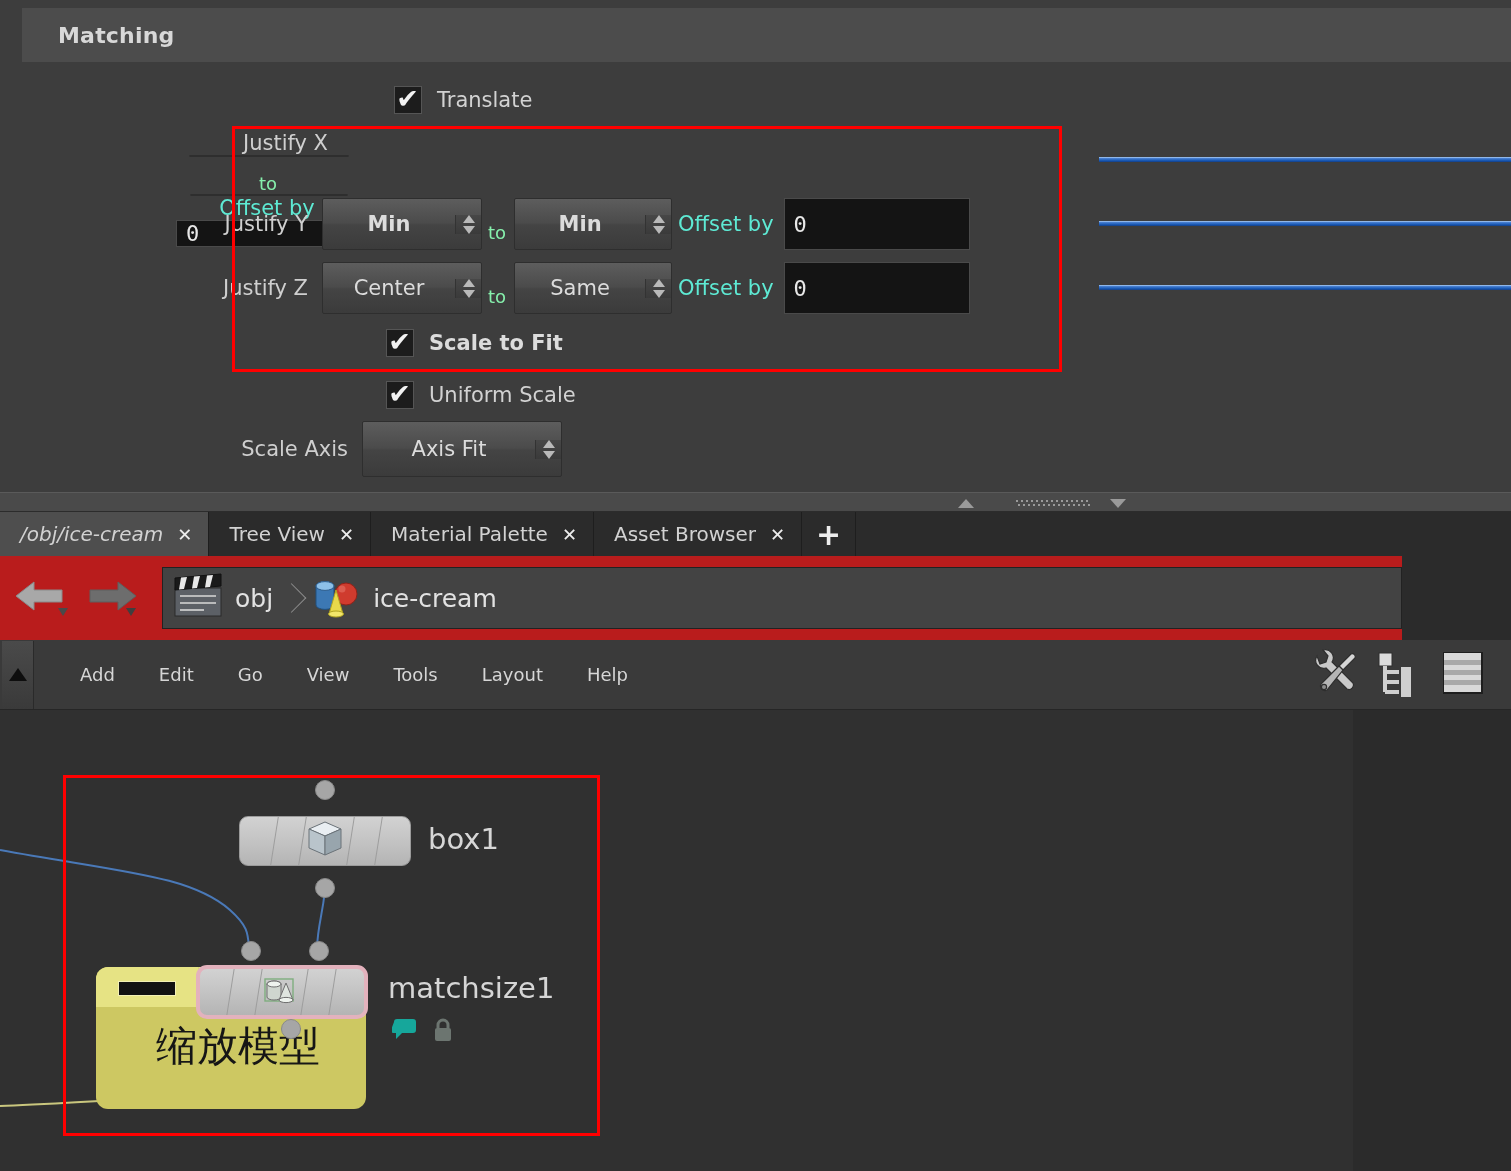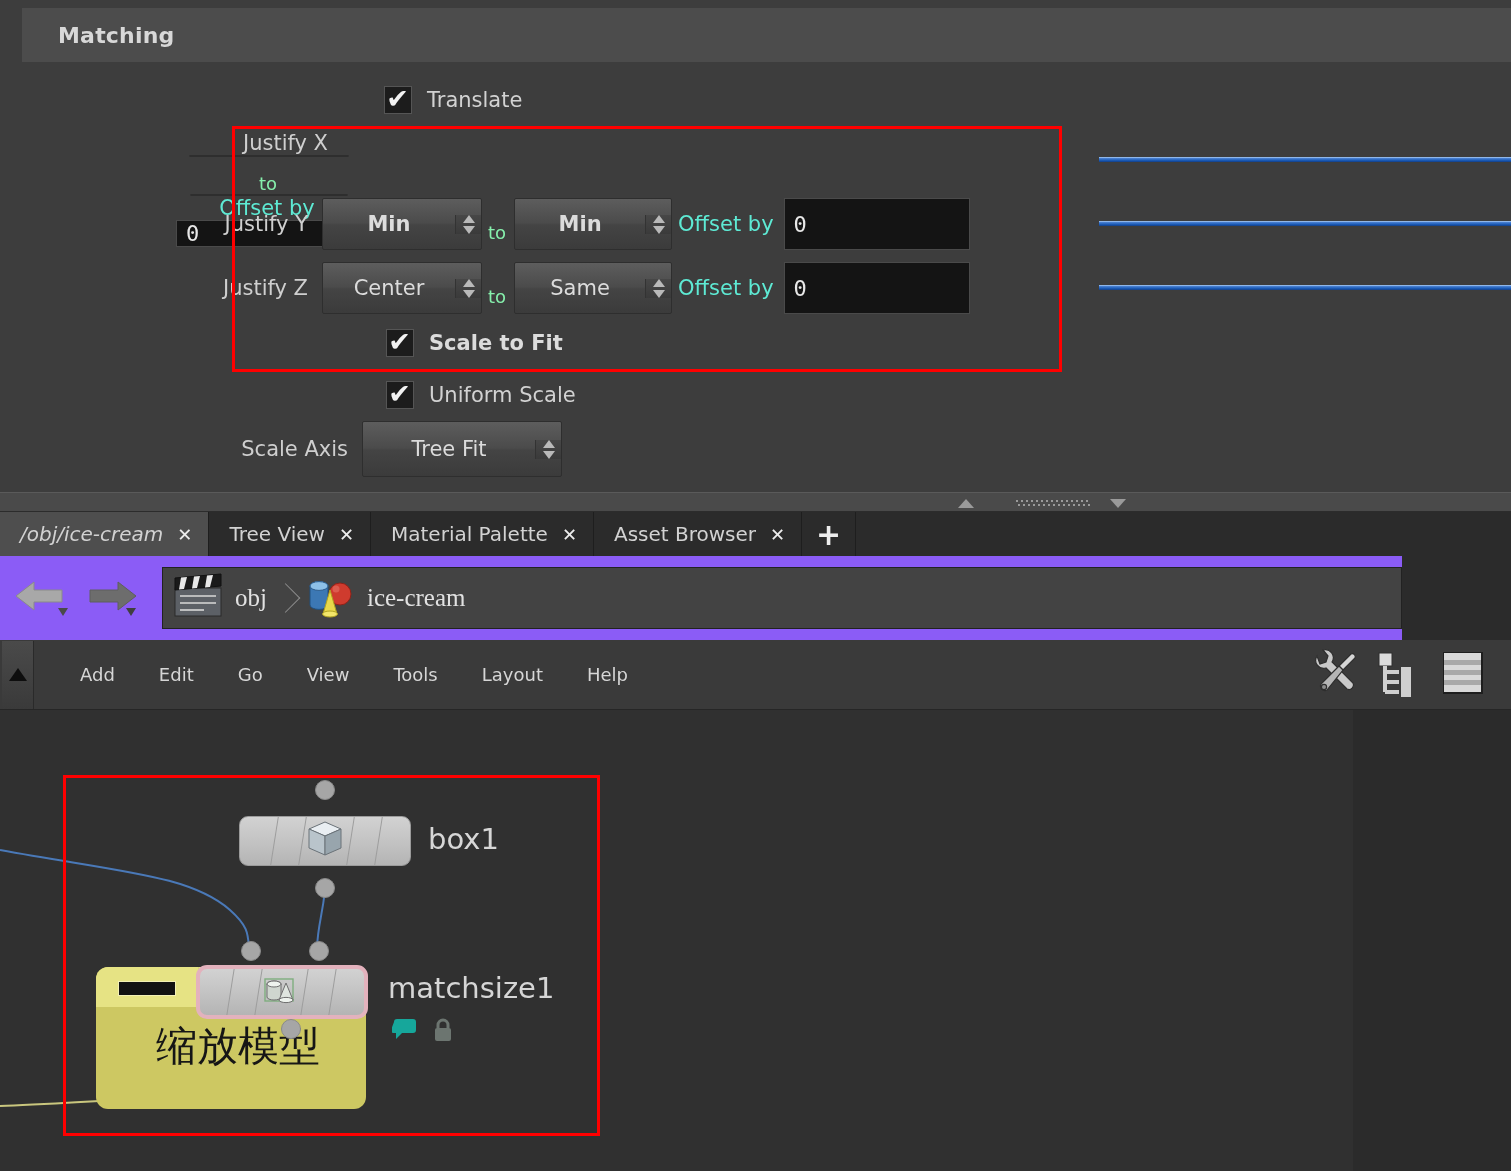"Translate" div.chk-row { left: 384px -> 394px }
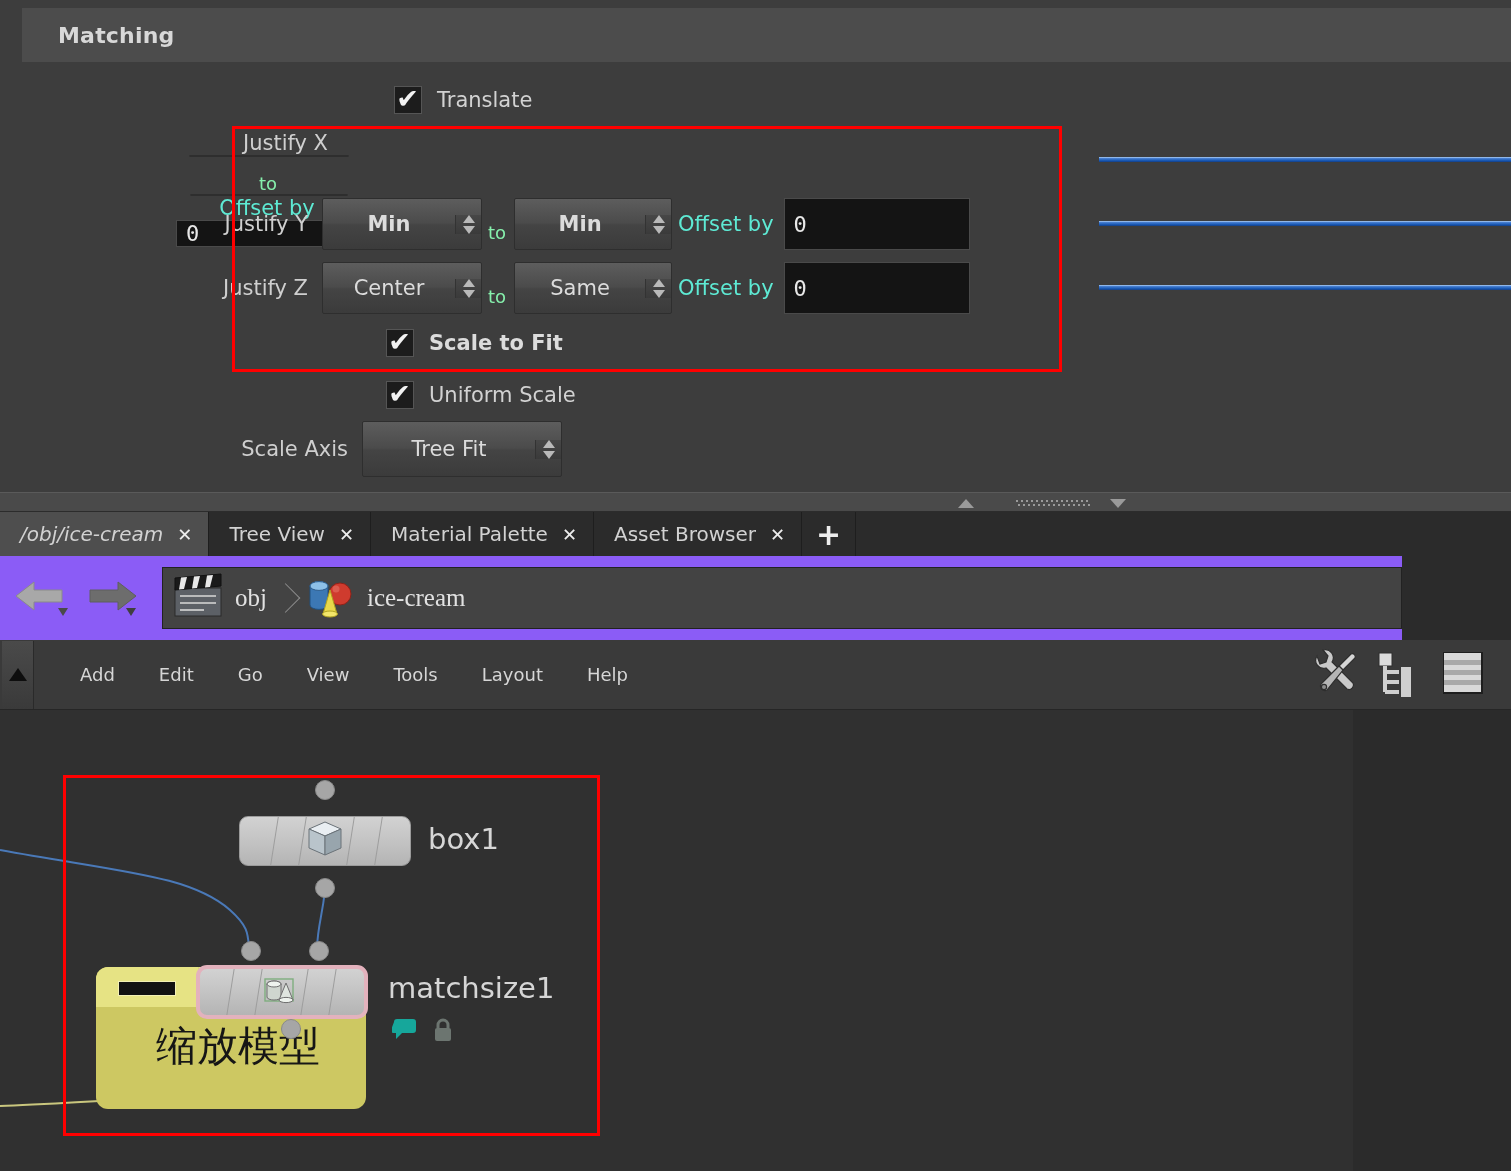"Tree Fit" span.mb-text { text: Tree -> Axis }
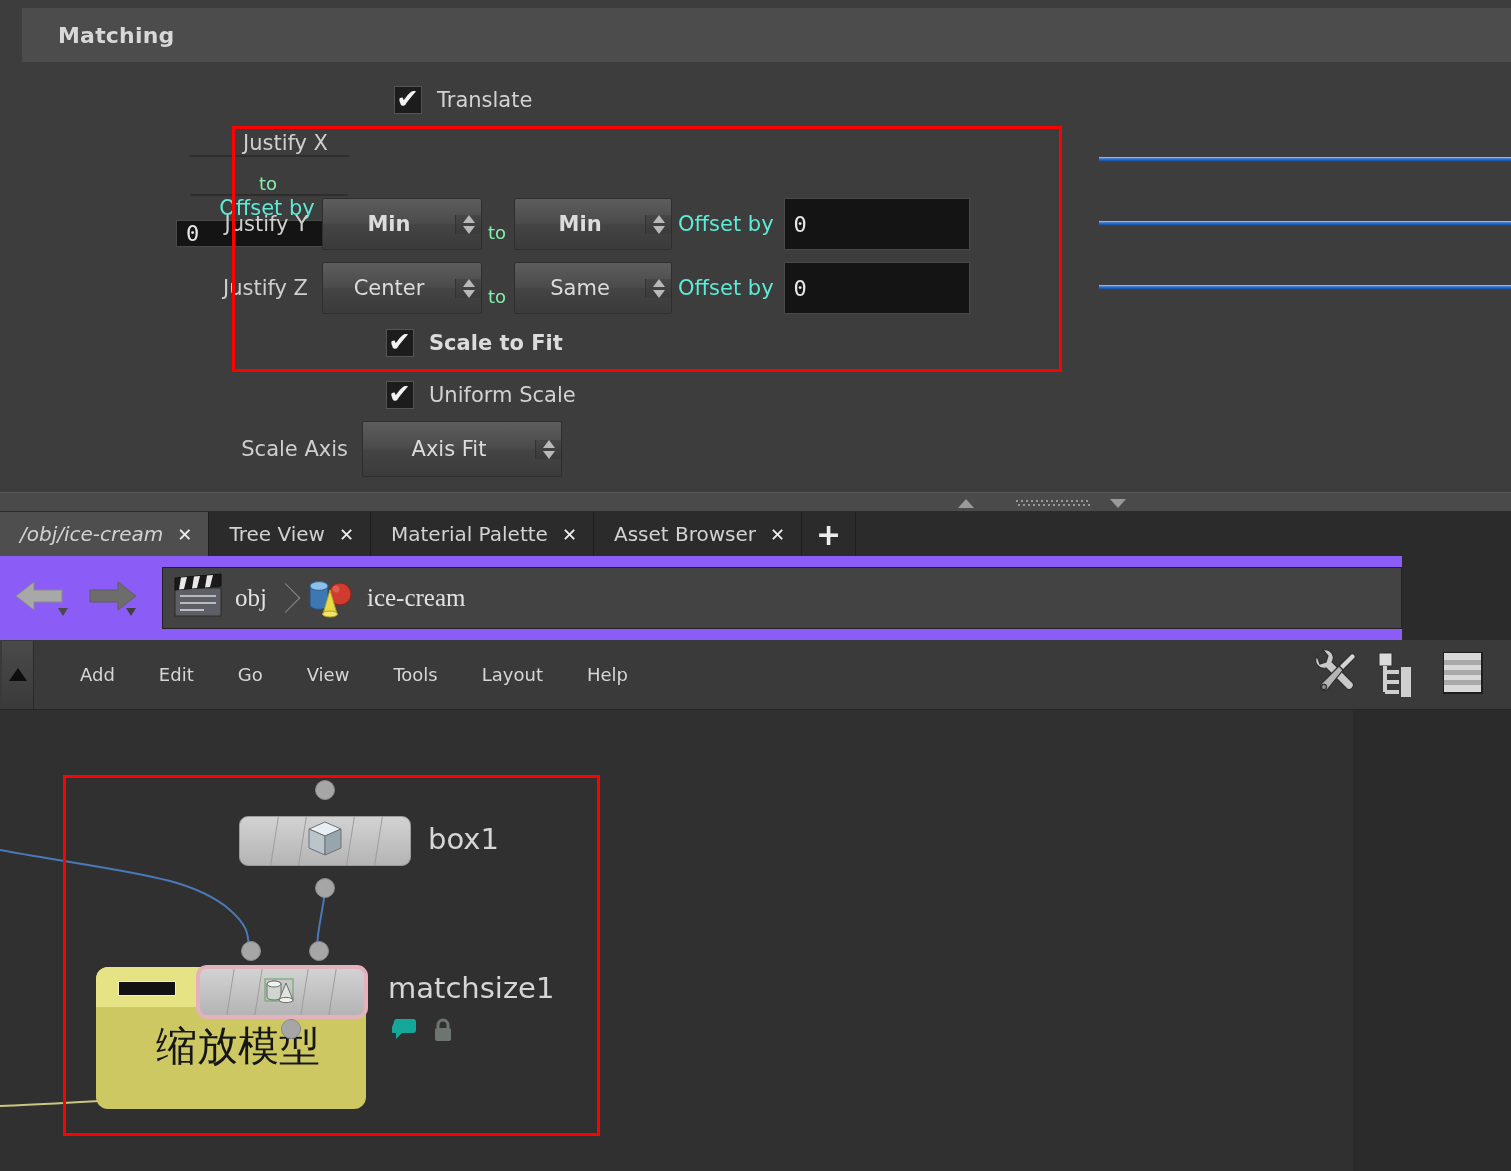"obj" .crumbbar { background: #8b5cf6 -> #b91c1c; font-family: Liberation Serif, serif -> none }
